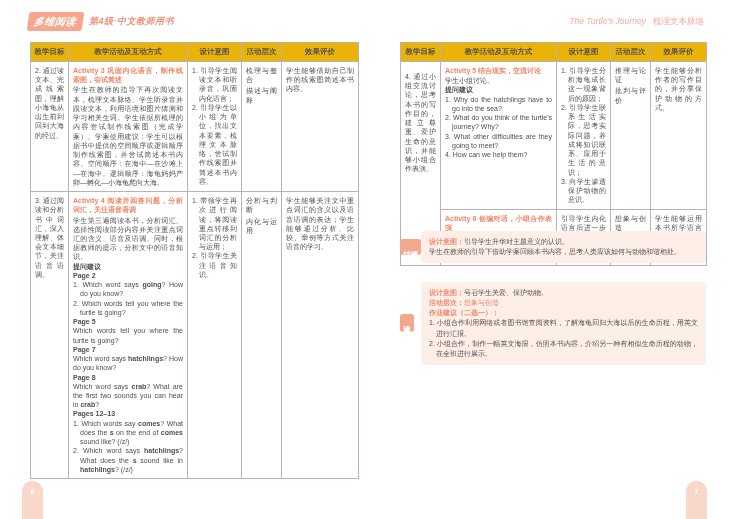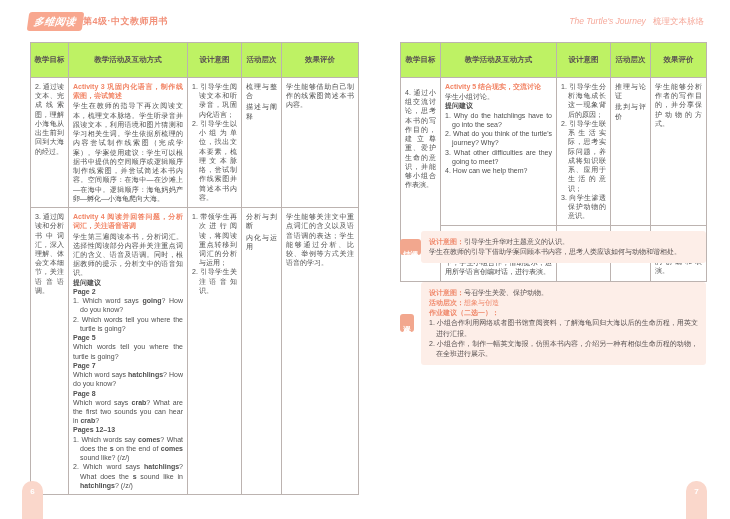"第4级·中文教师用书" .edition { font-style: none -> italic; margin-left: 0 -> 6px }
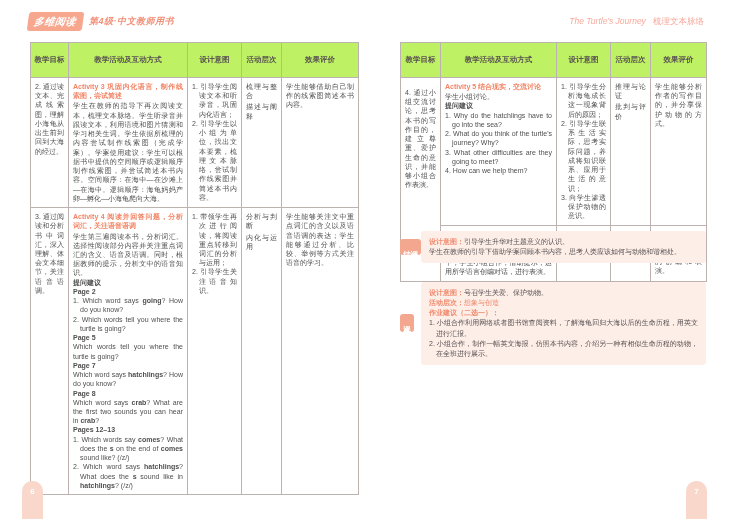"教学目标" table.lesson th { background: #bef264 -> #eab308; padding: 12px 0 -> 4px 0 }
